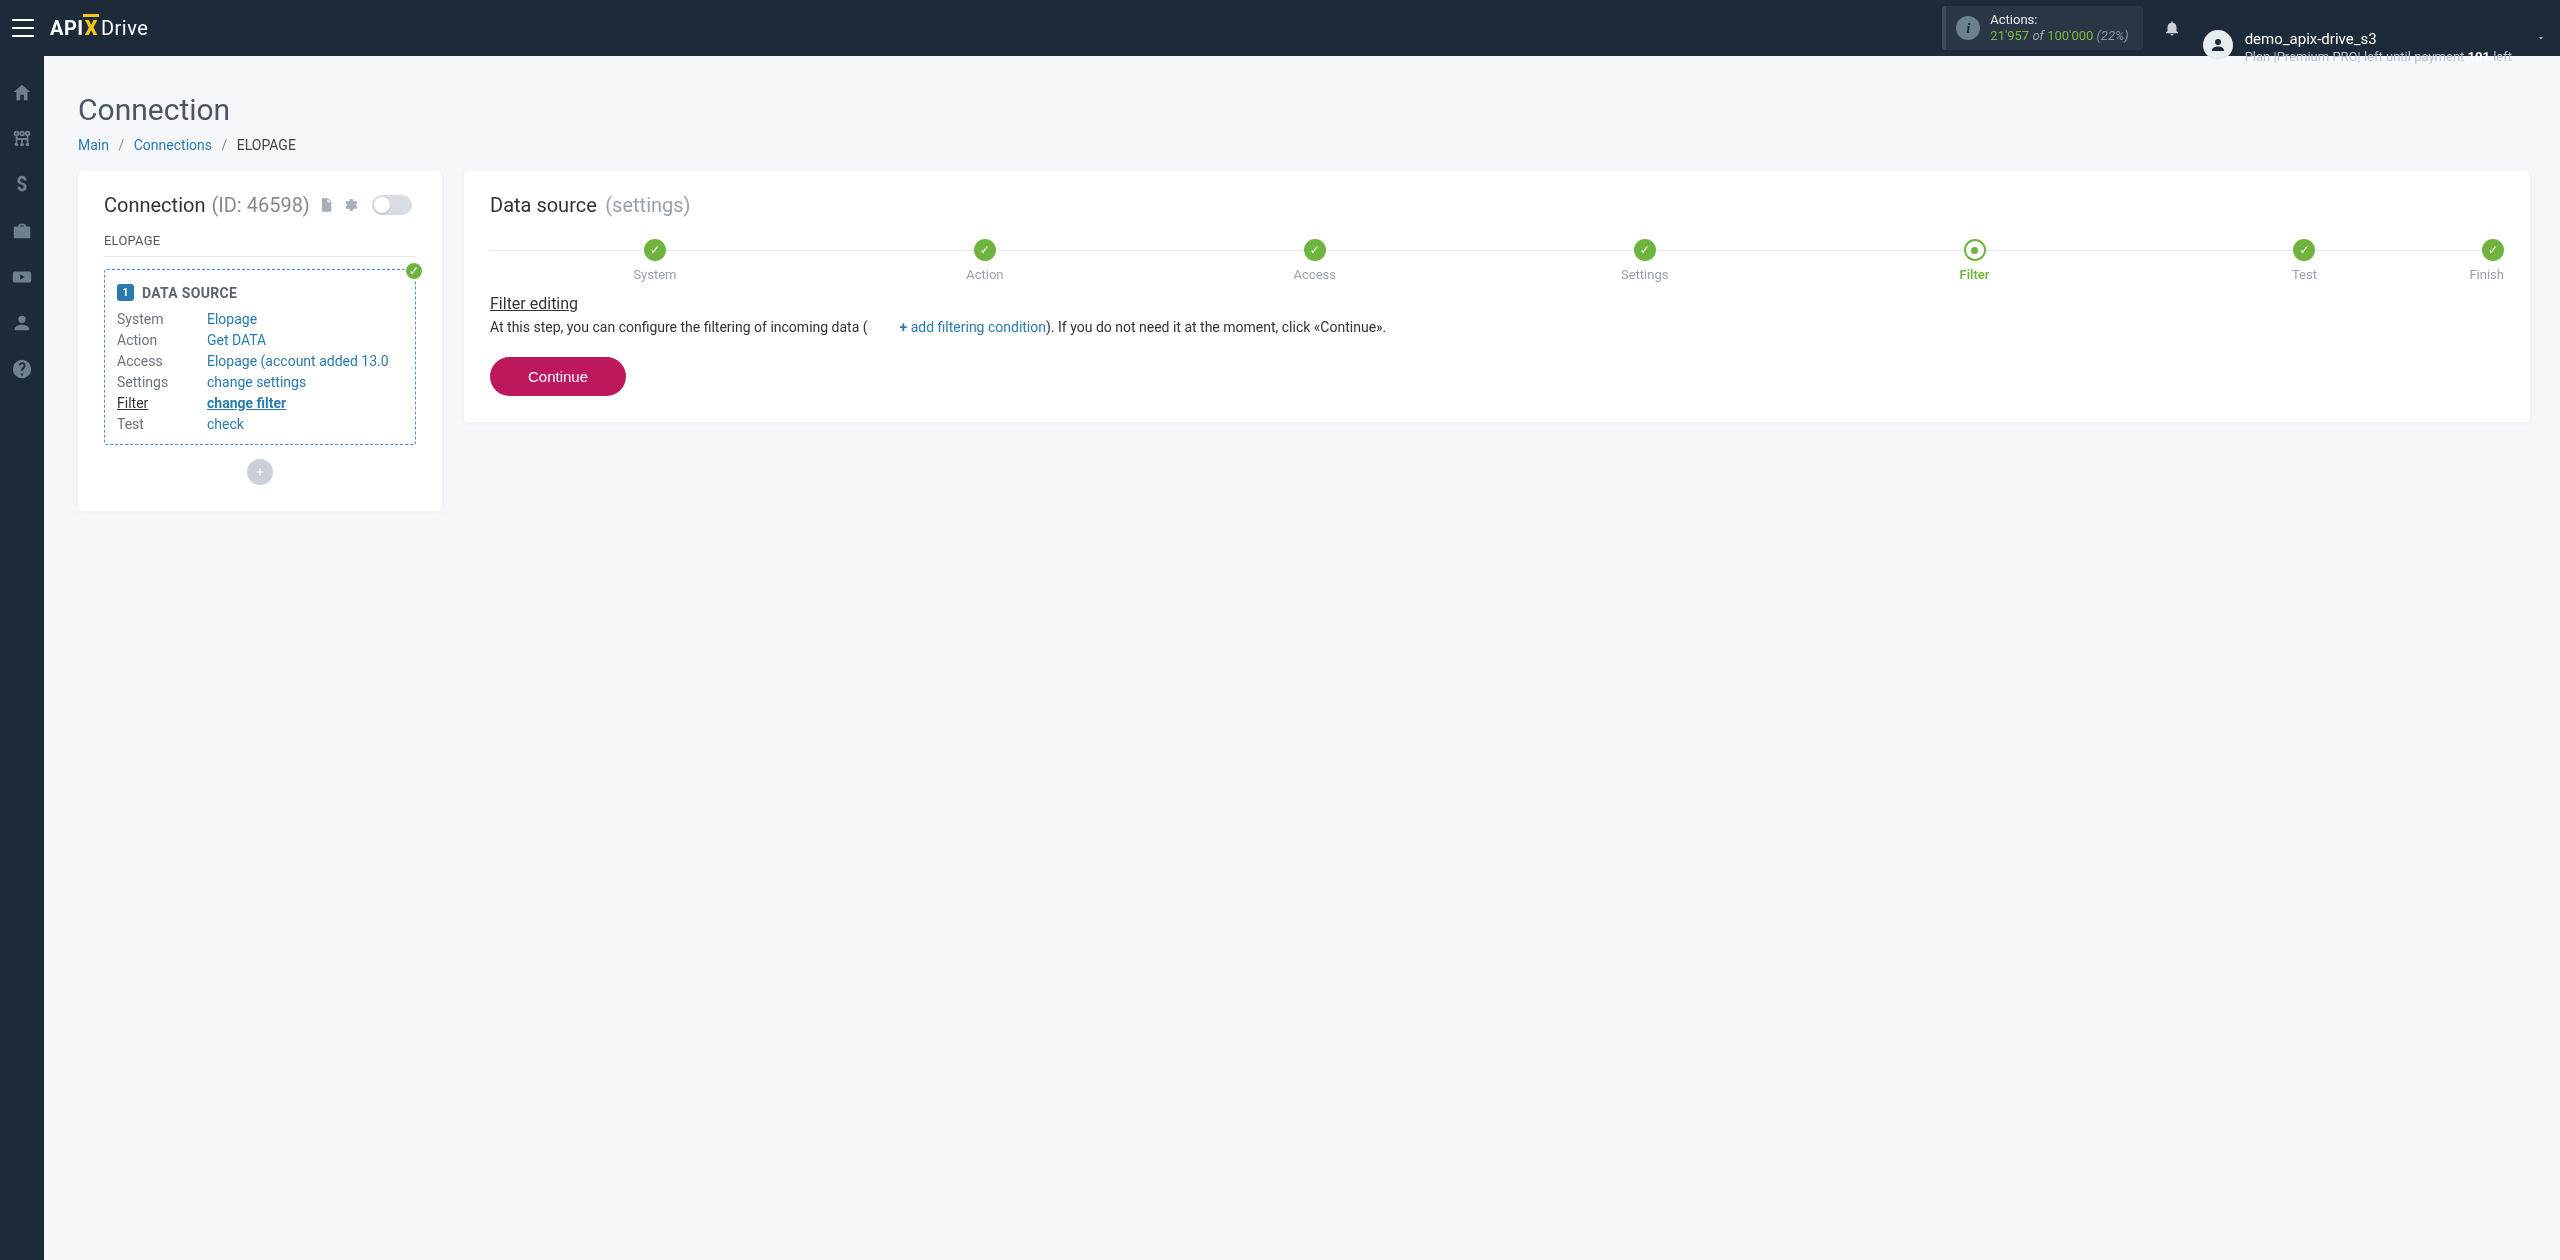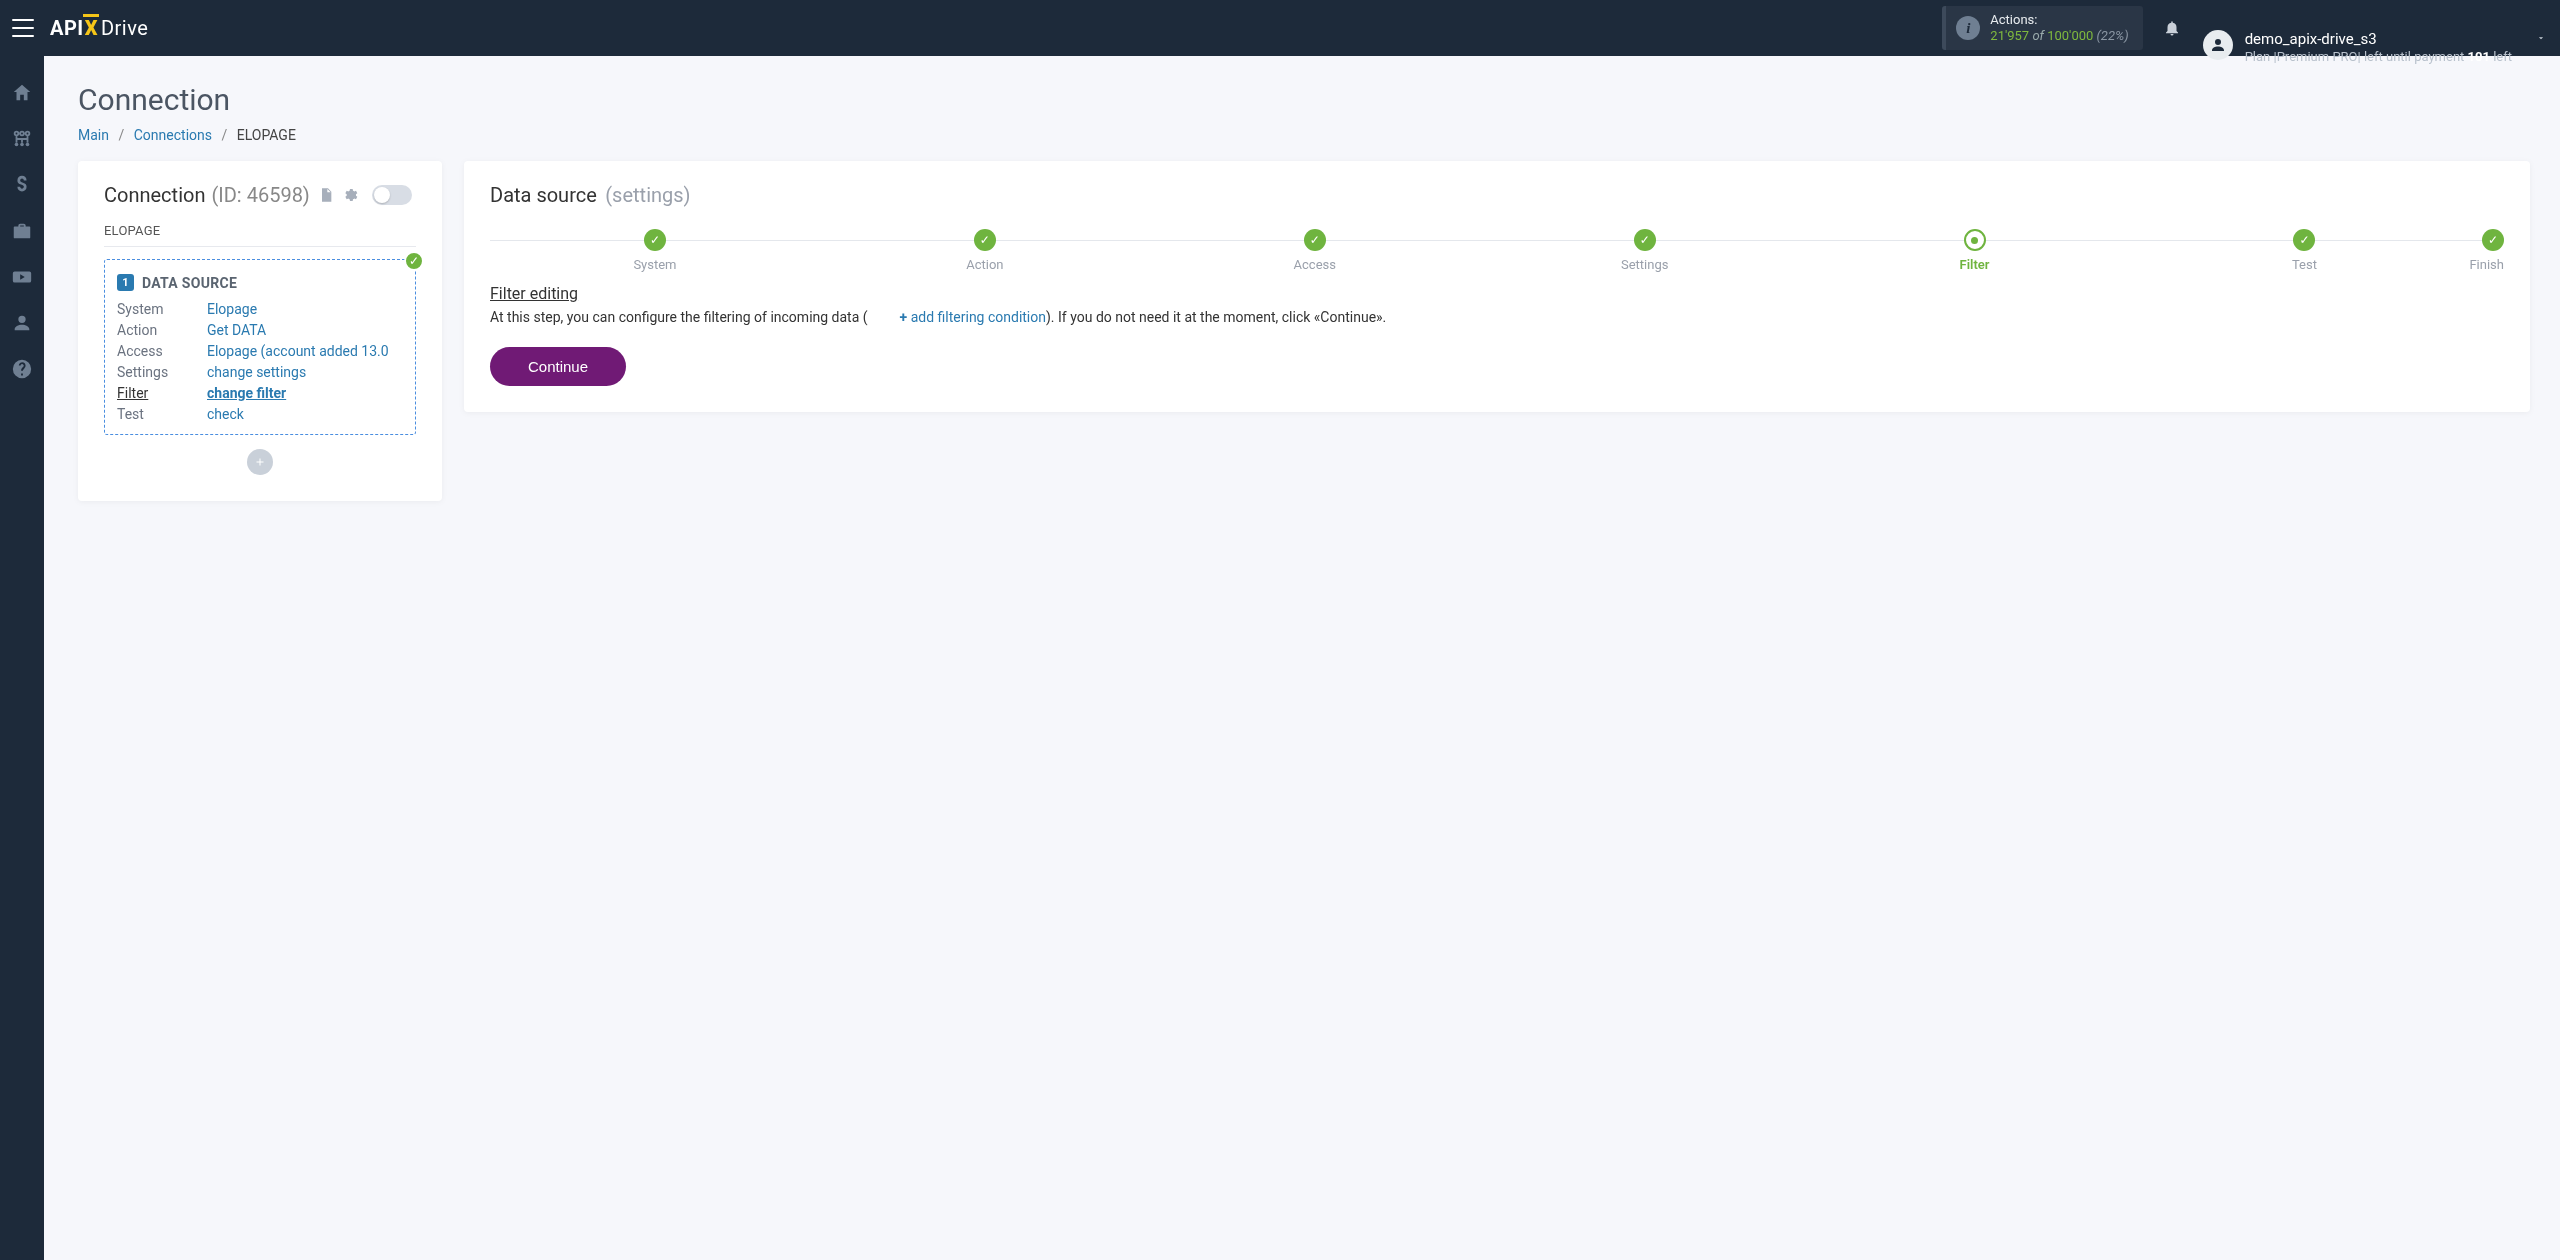"Connection" .main { padding: 26px 30px 30px 34px -> 36px 30px 30px 34px }
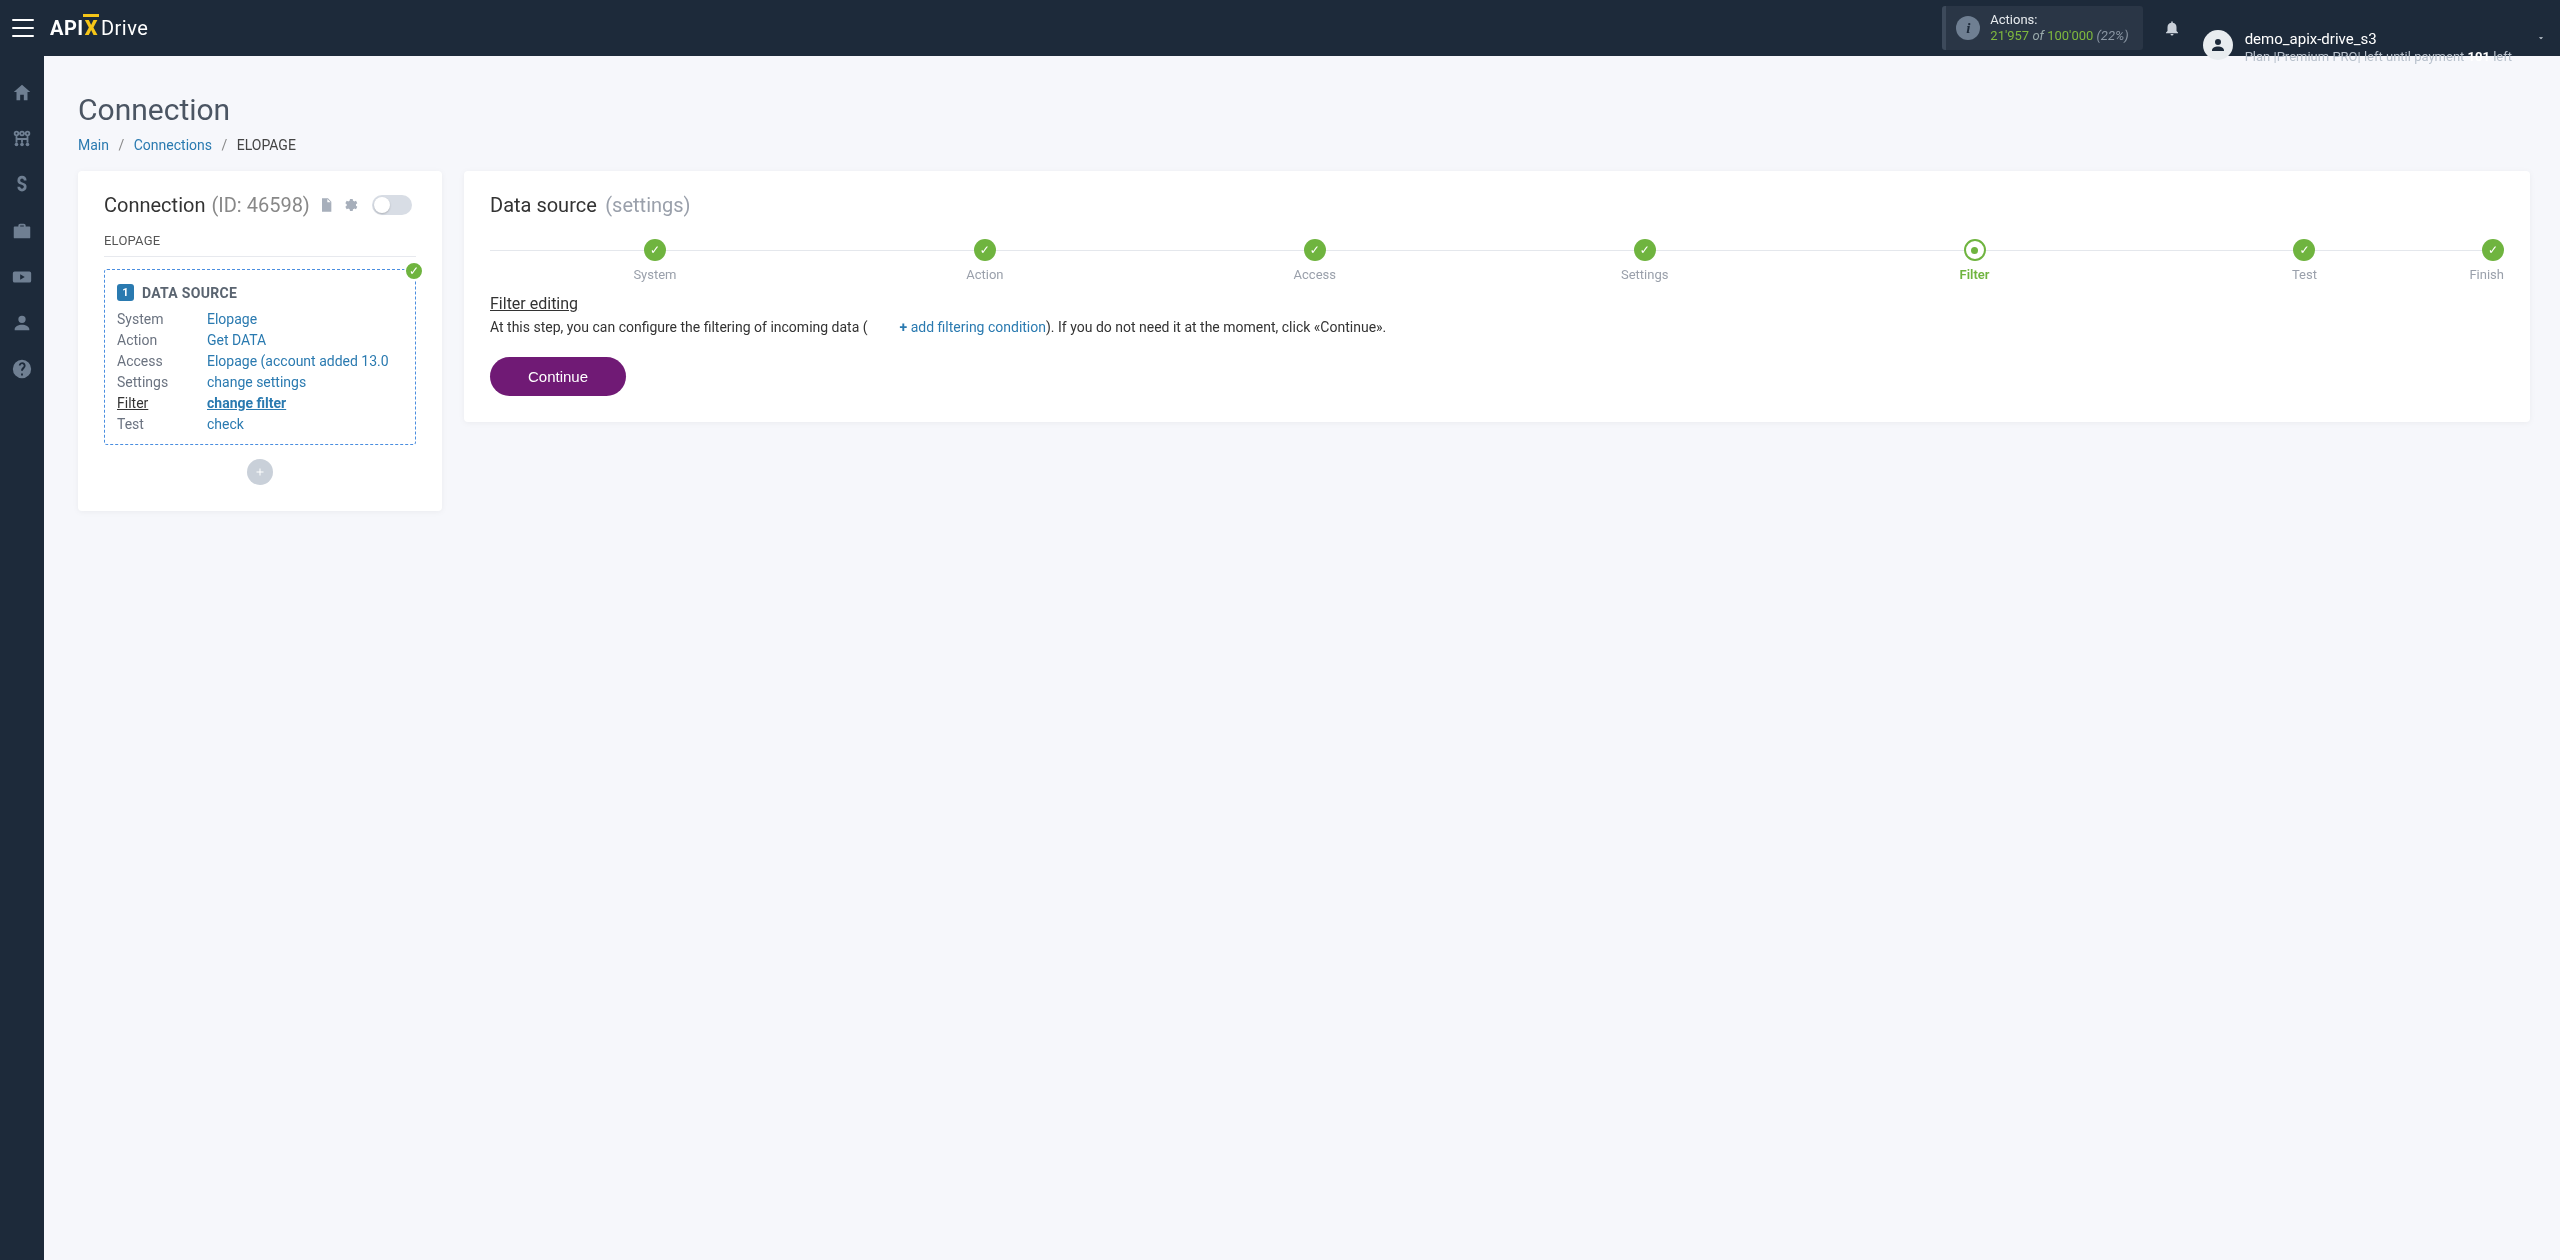"Continue" .btn-continue { background: #701a75 -> #be185d }
